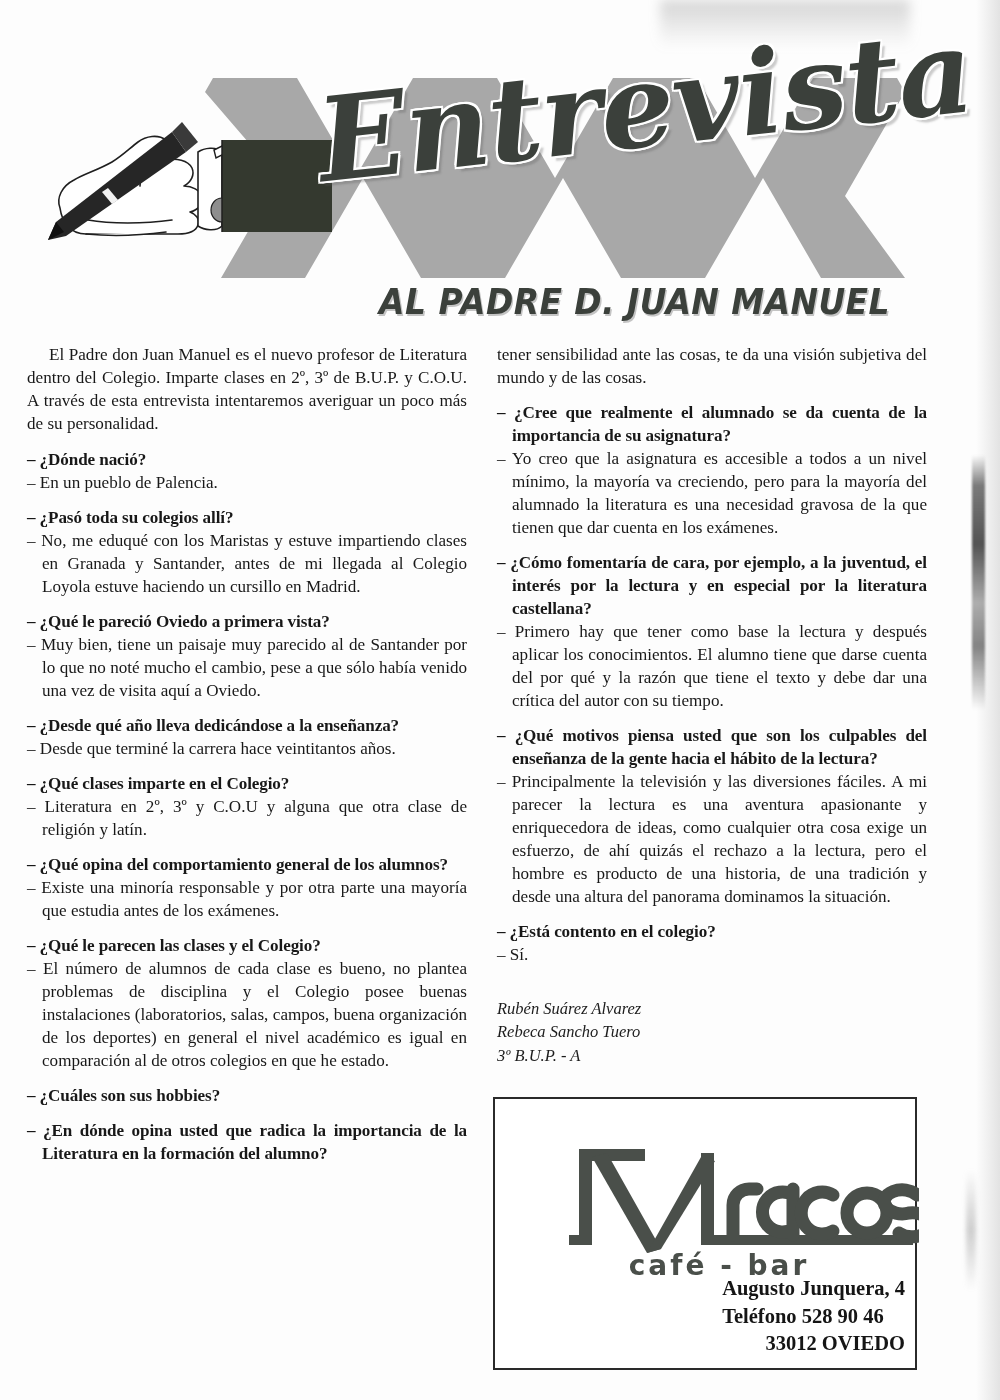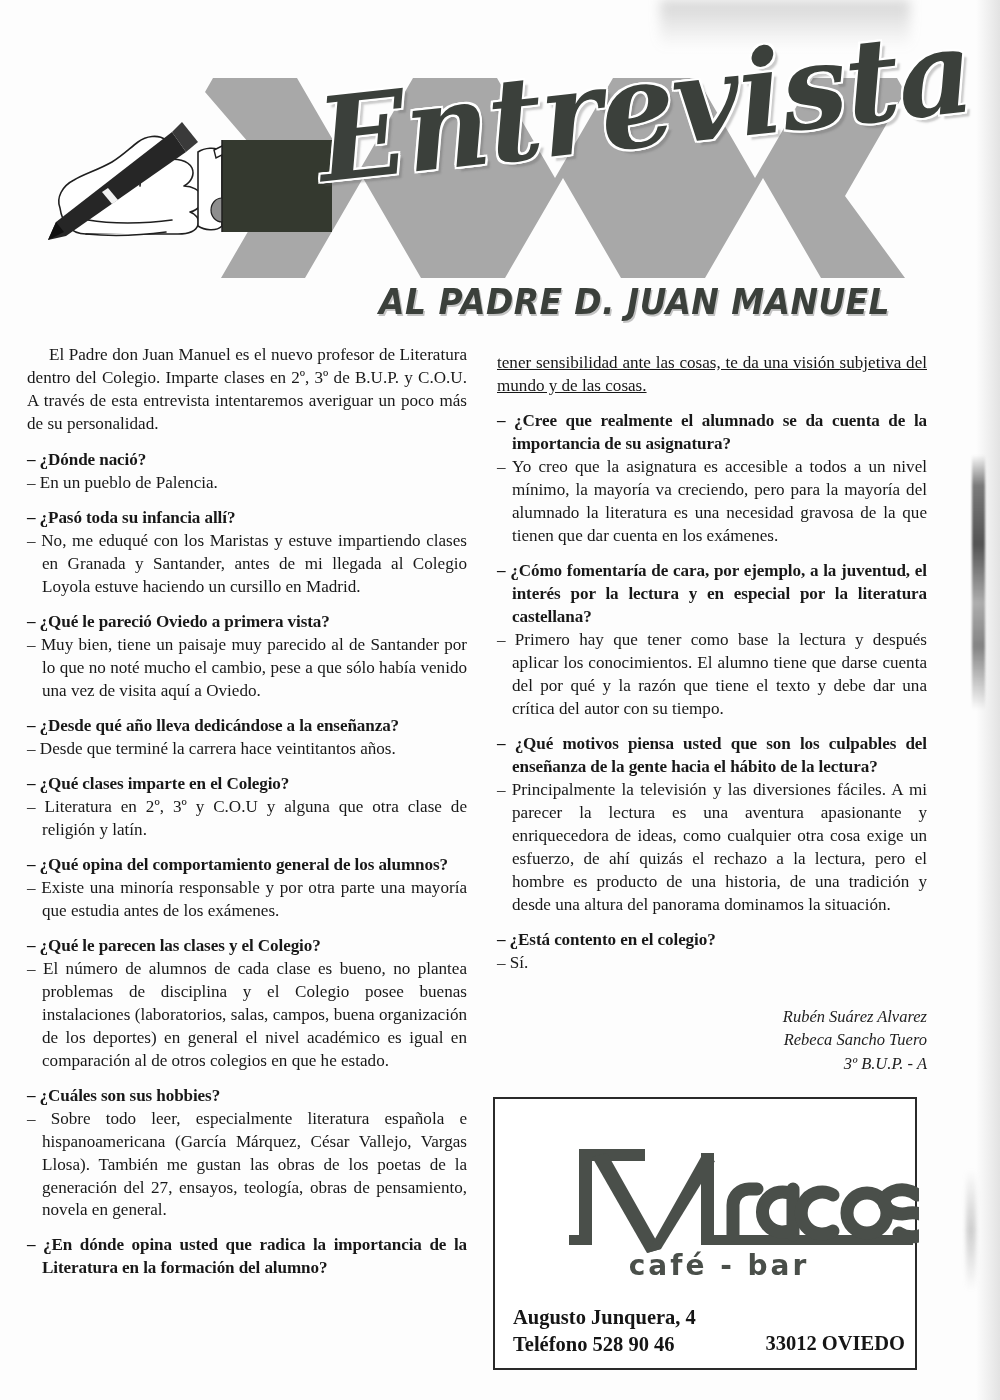"tener sensibilidad ante las cosas," .cont { margin: 8px 0 12px 0 -> 0 0 12px 0; text-decoration: underline -> none }
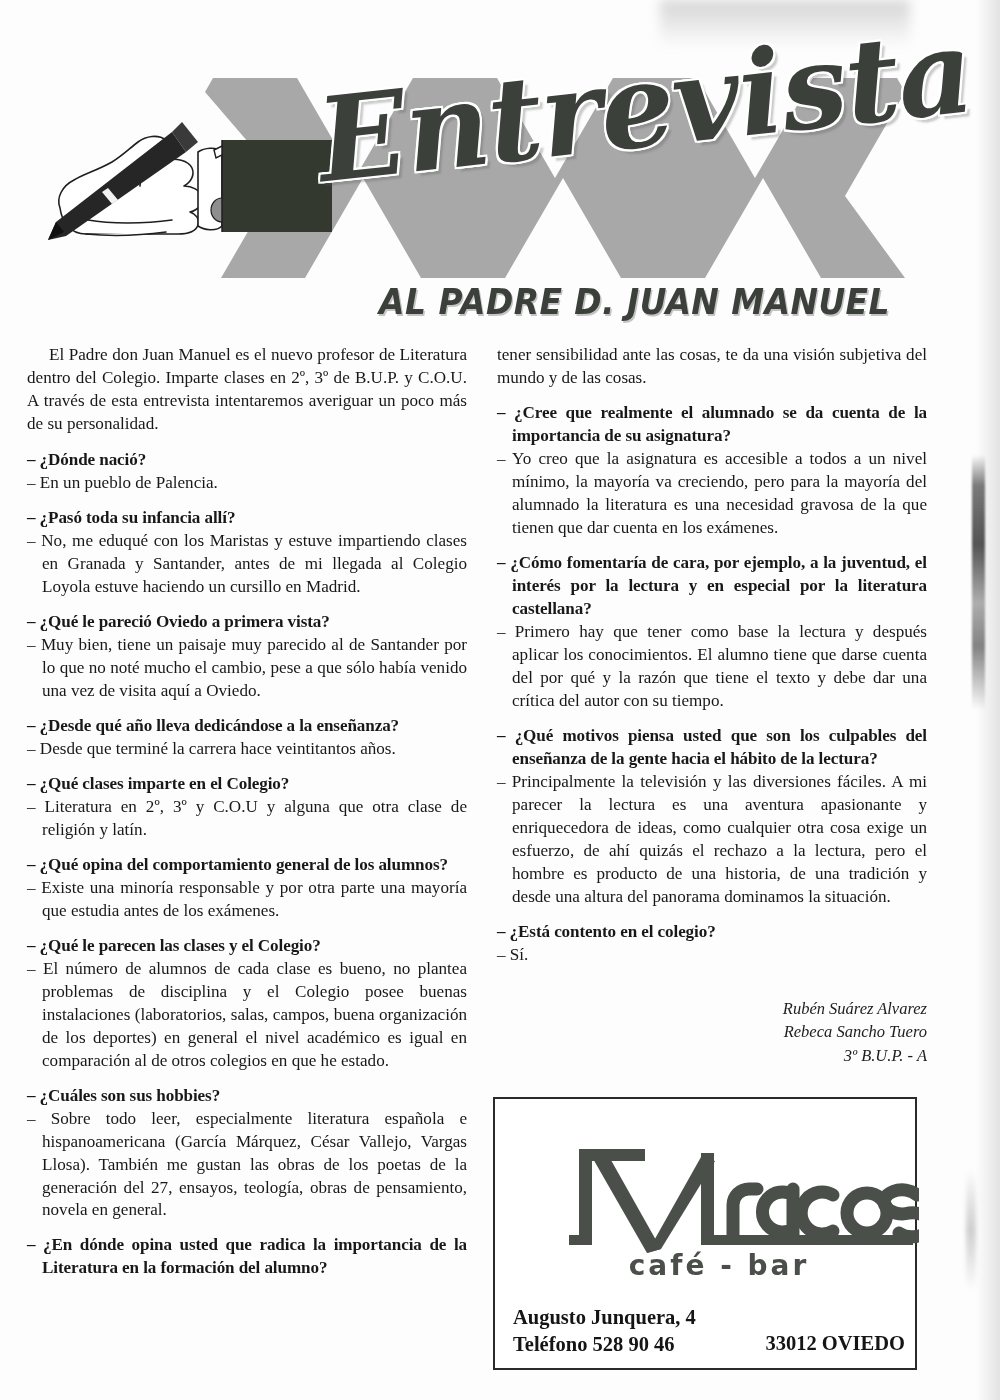"– ¿Pasó toda su infancia" span.q { text: infancia -> colegios }
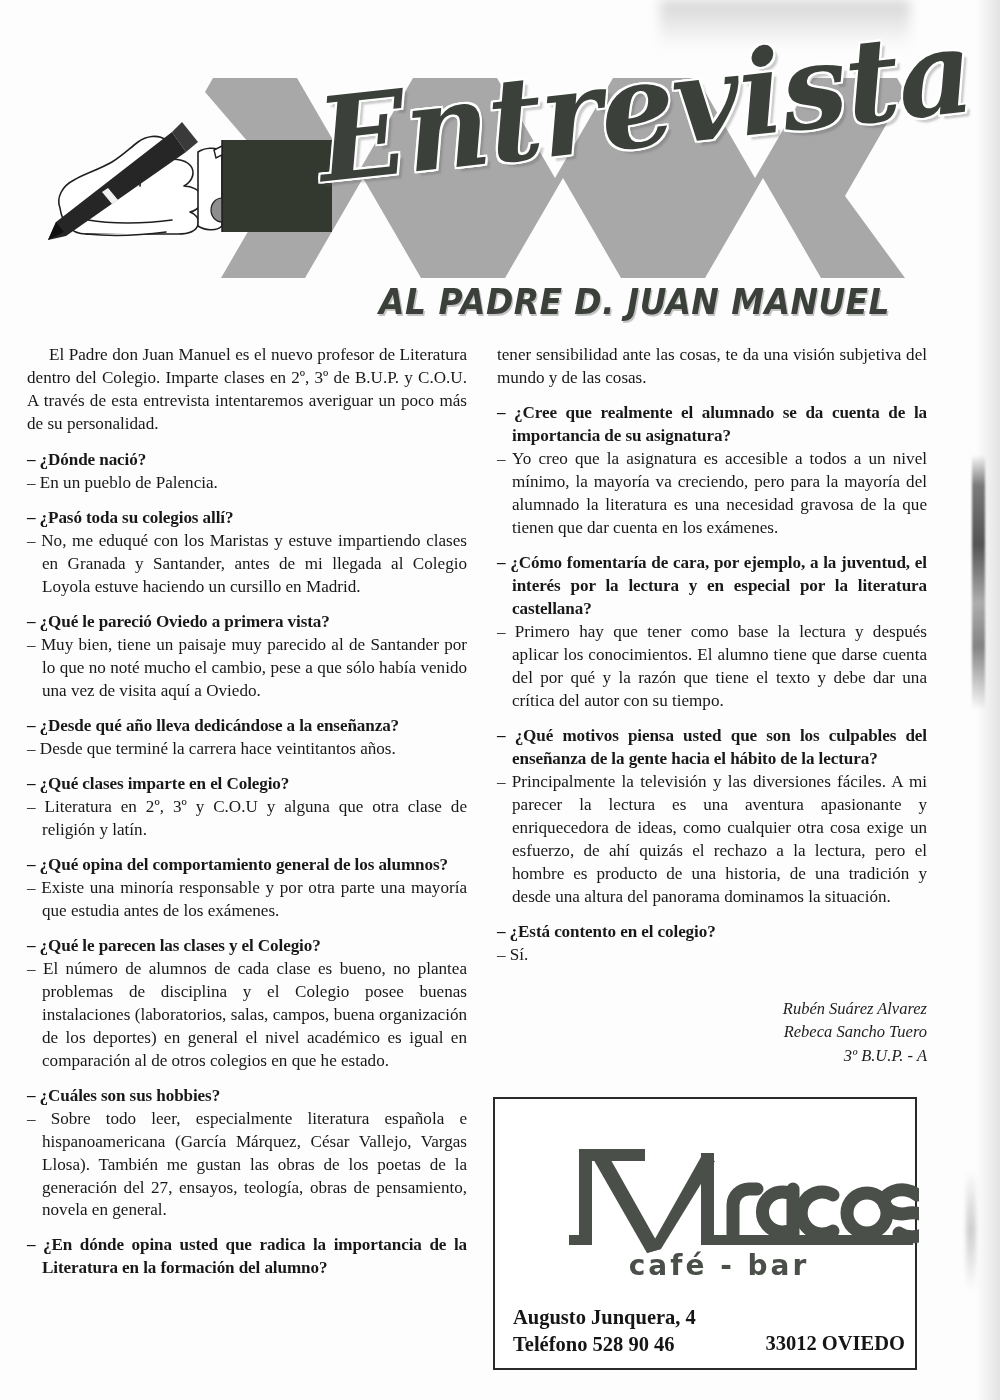"Rubén Suárez Alvarez" .byline { text-align: right -> left }
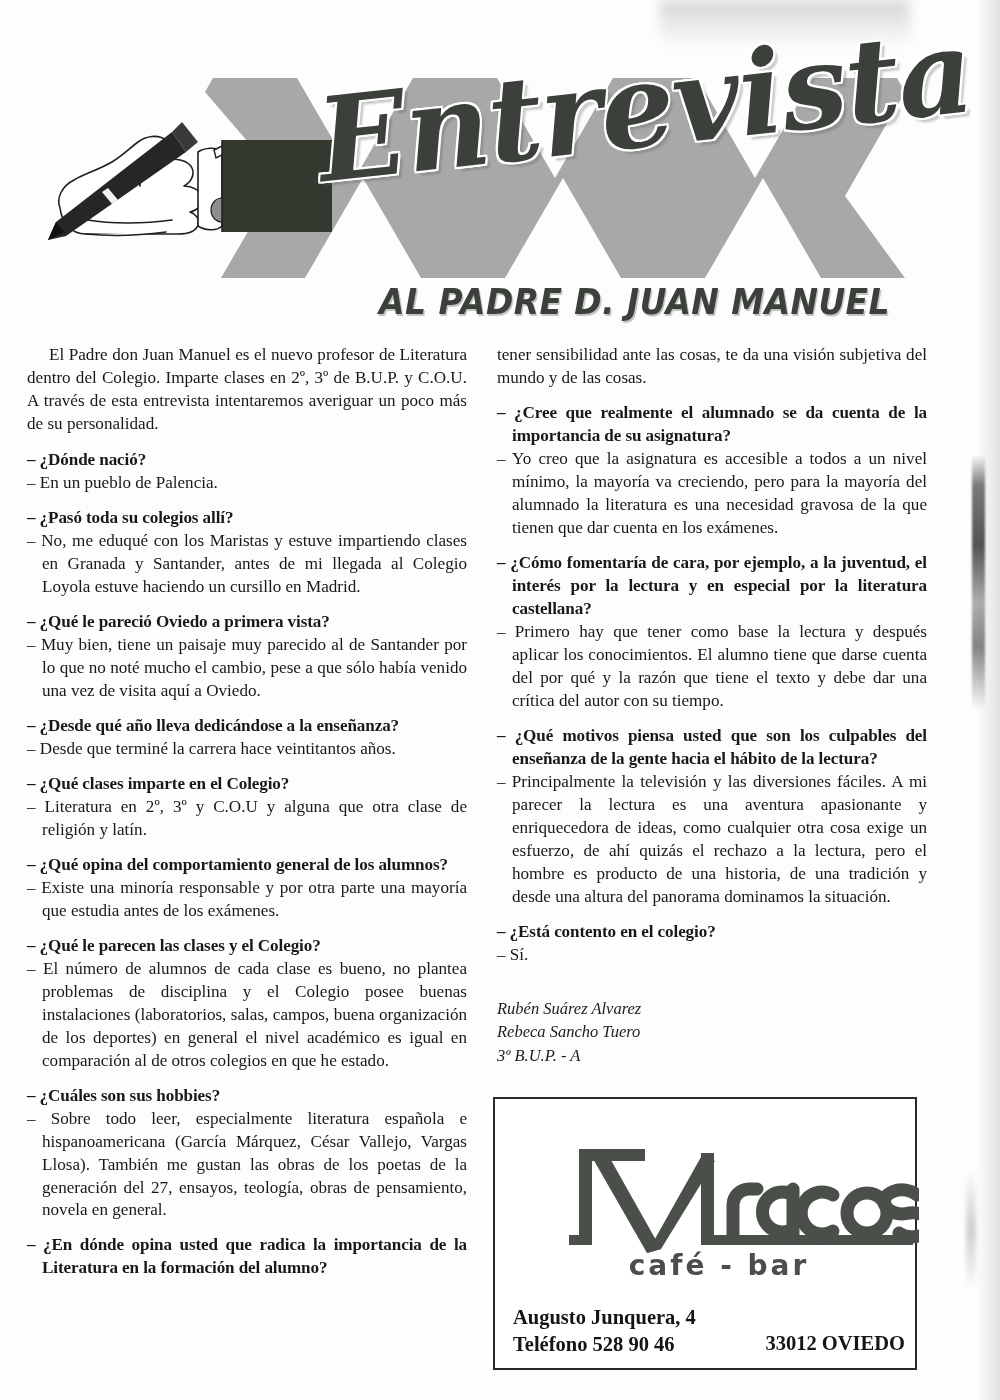"– Sobre todo leer, especialmente" span.a { html: <span>– Sobre todo leer, especialmente literatura española e hispanoamericana (García Márquez, César Vallejo, Vargas Llosa). También me gustan las obras de los poetas de la generación del 27, ensayos, teología, obras de pensamiento, novela en general.</span> -> none }
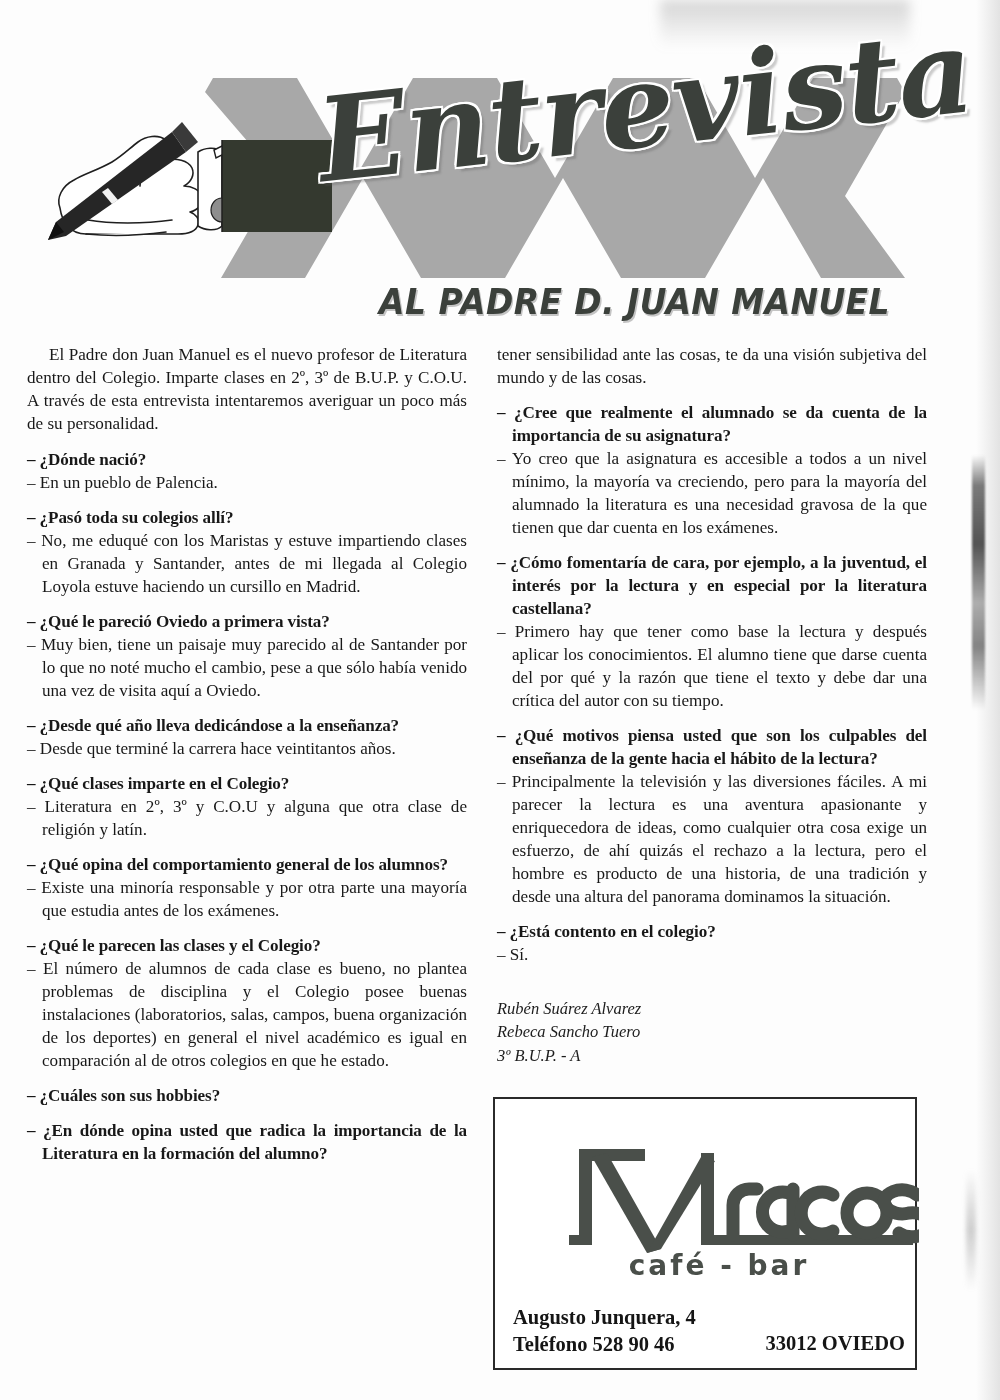"Augusto Junquera, 4" .ad-footer { flex-direction: none -> column }
